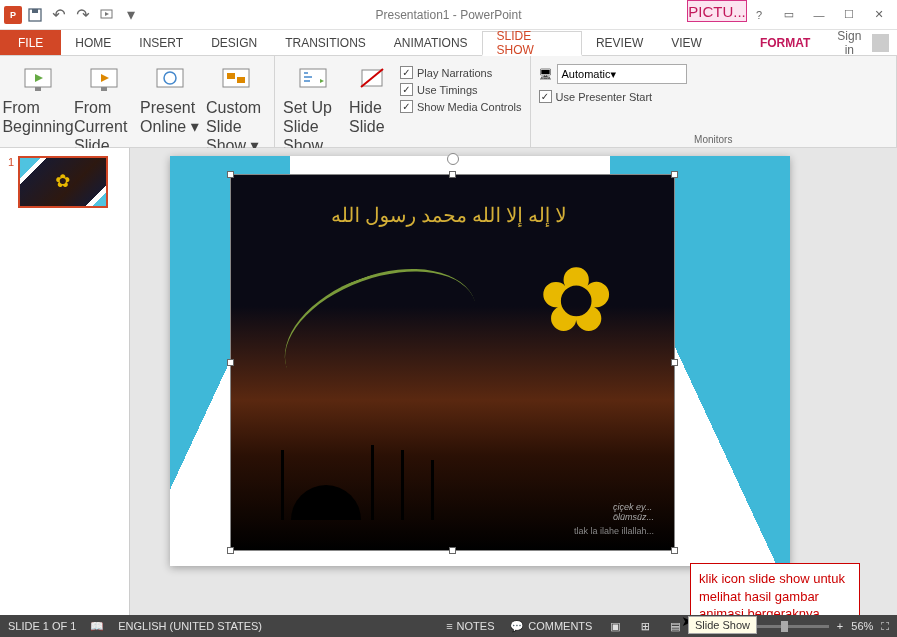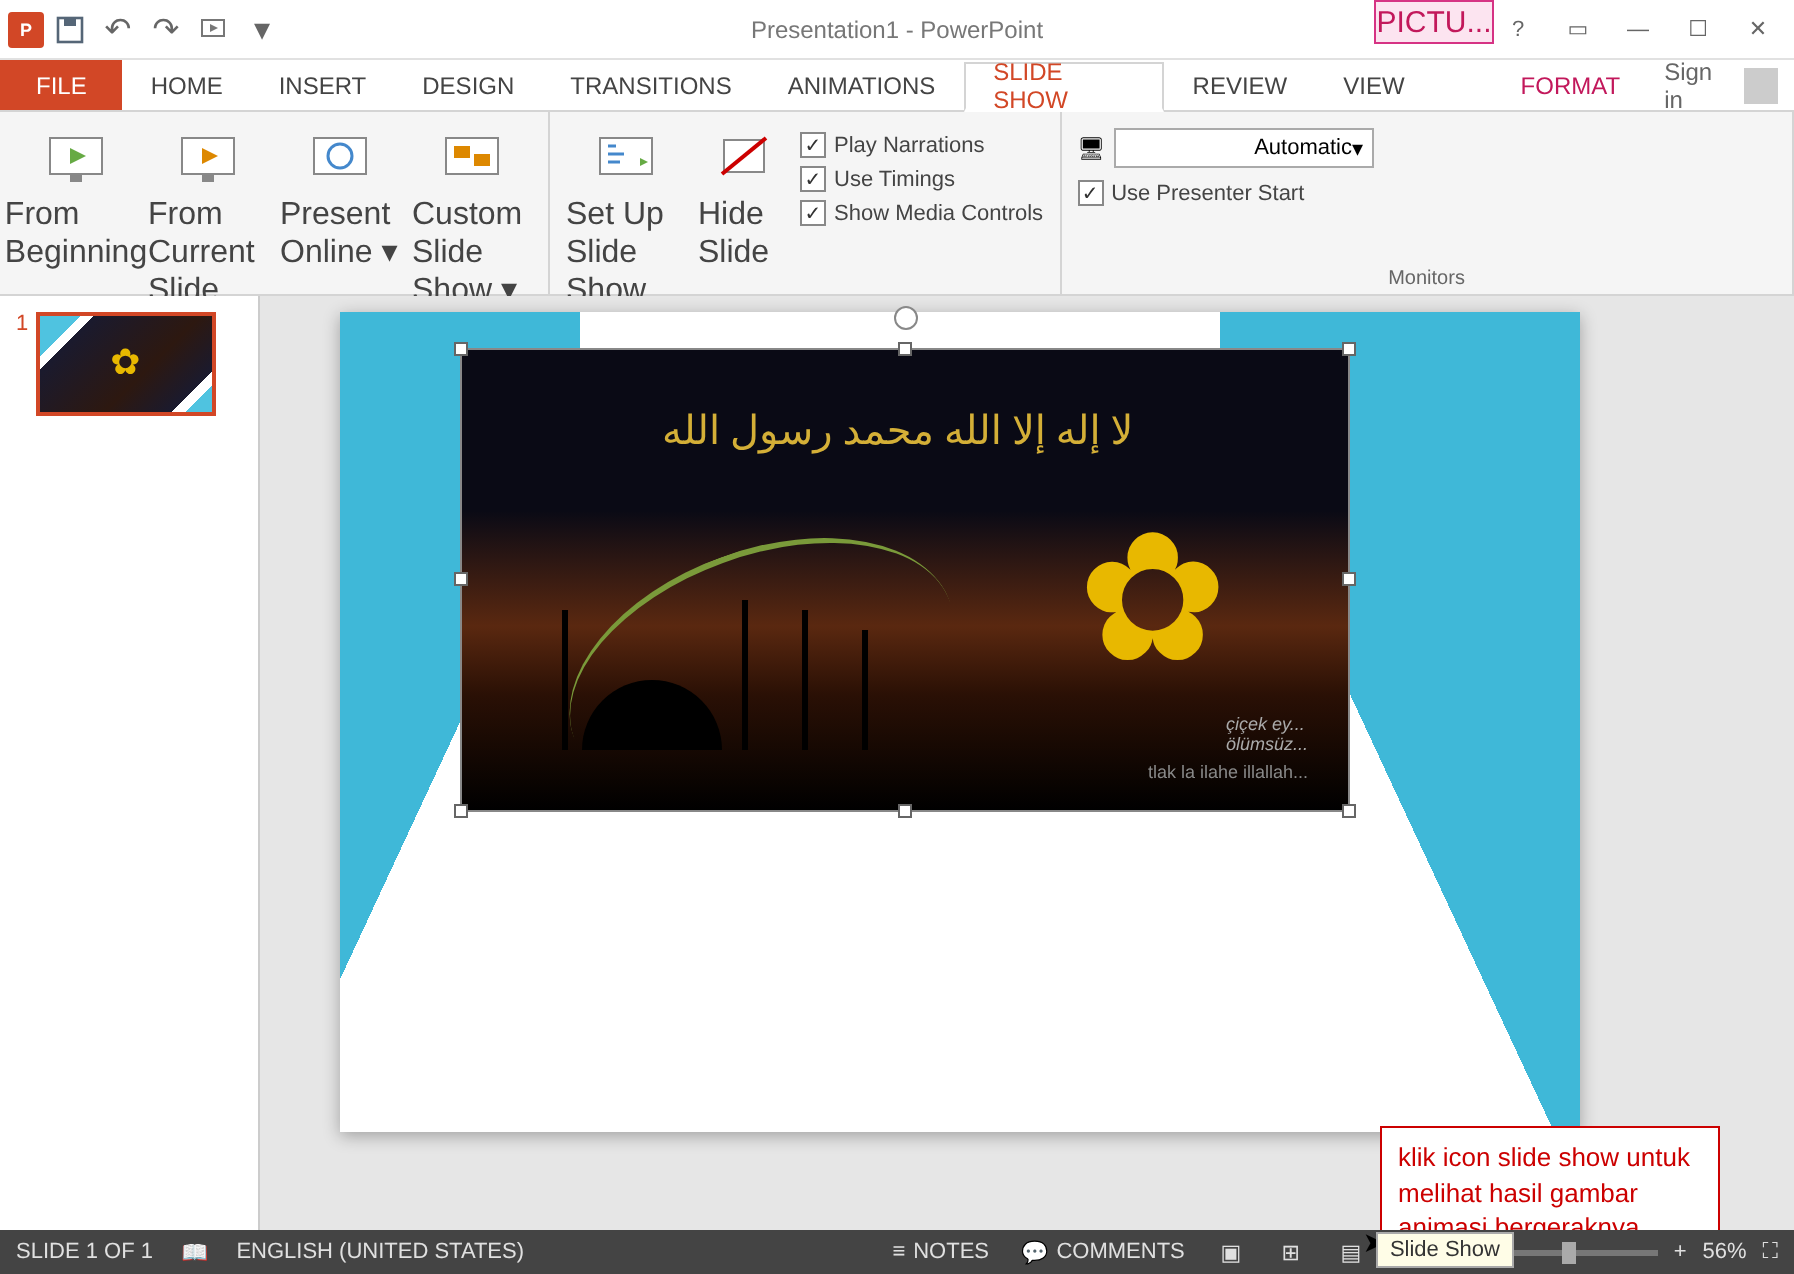"FORMAT" .tab.format { font-weight: none -> bold }
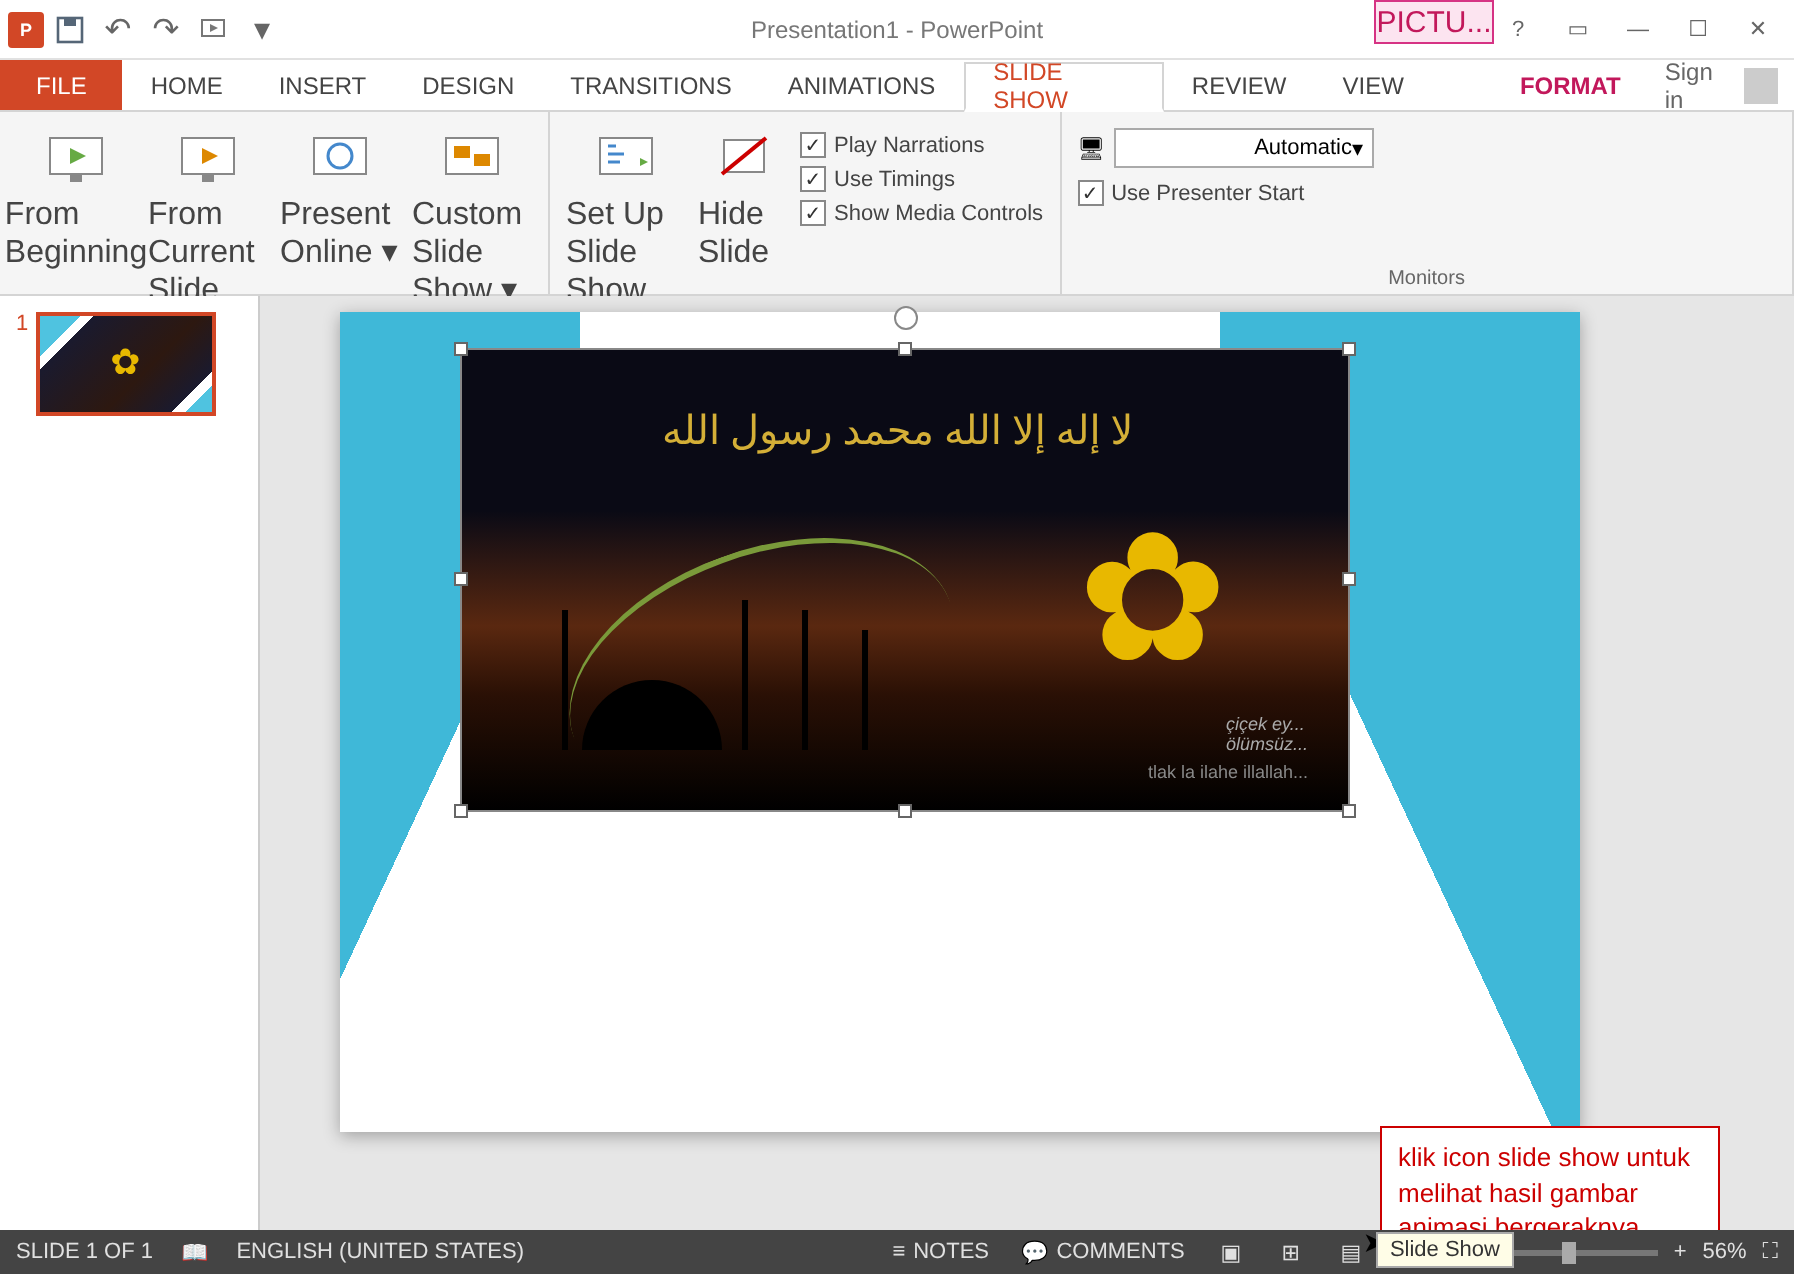"Sign in" .signin { text-align: none -> center }
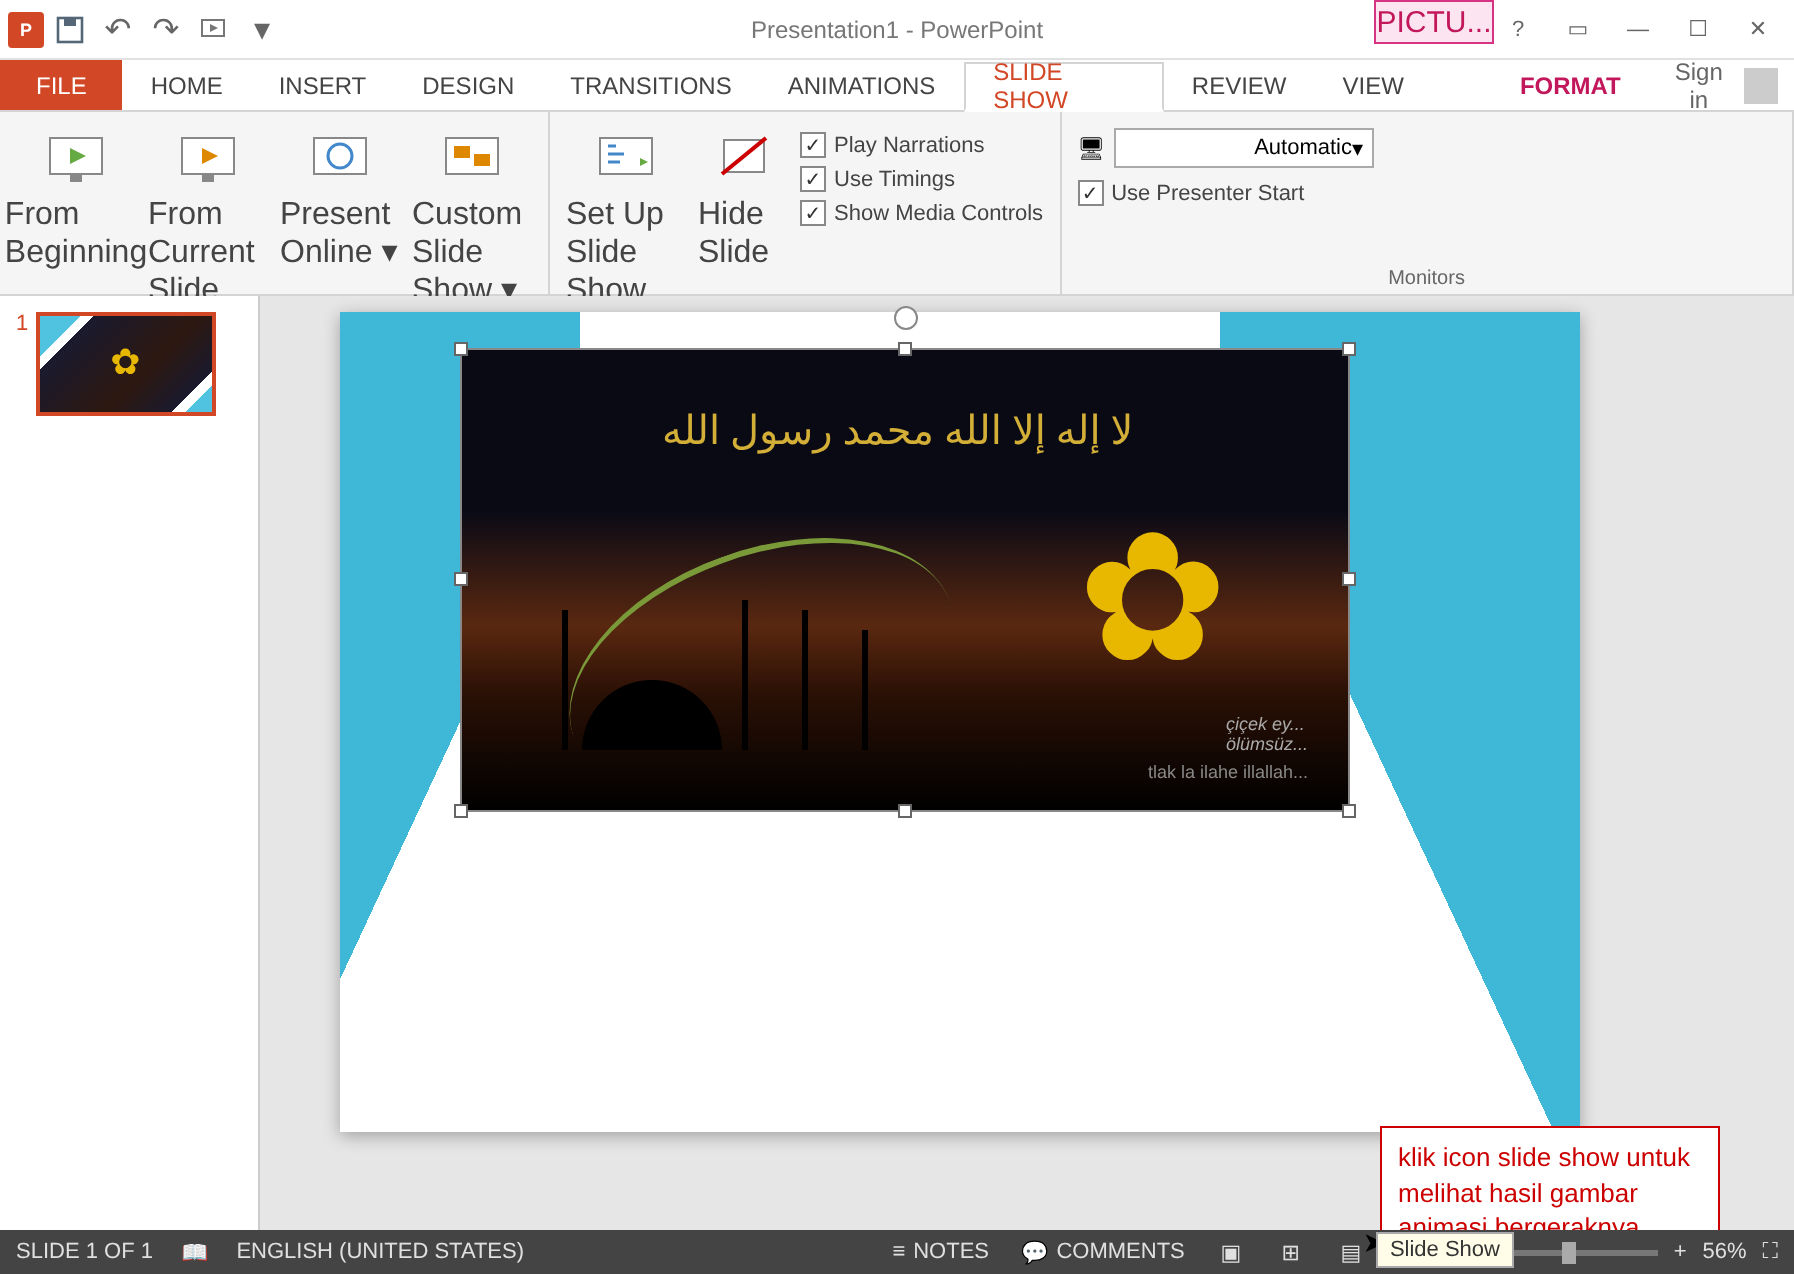"Automatic" .mon-select { justify-content: flex-end -> flex-start }
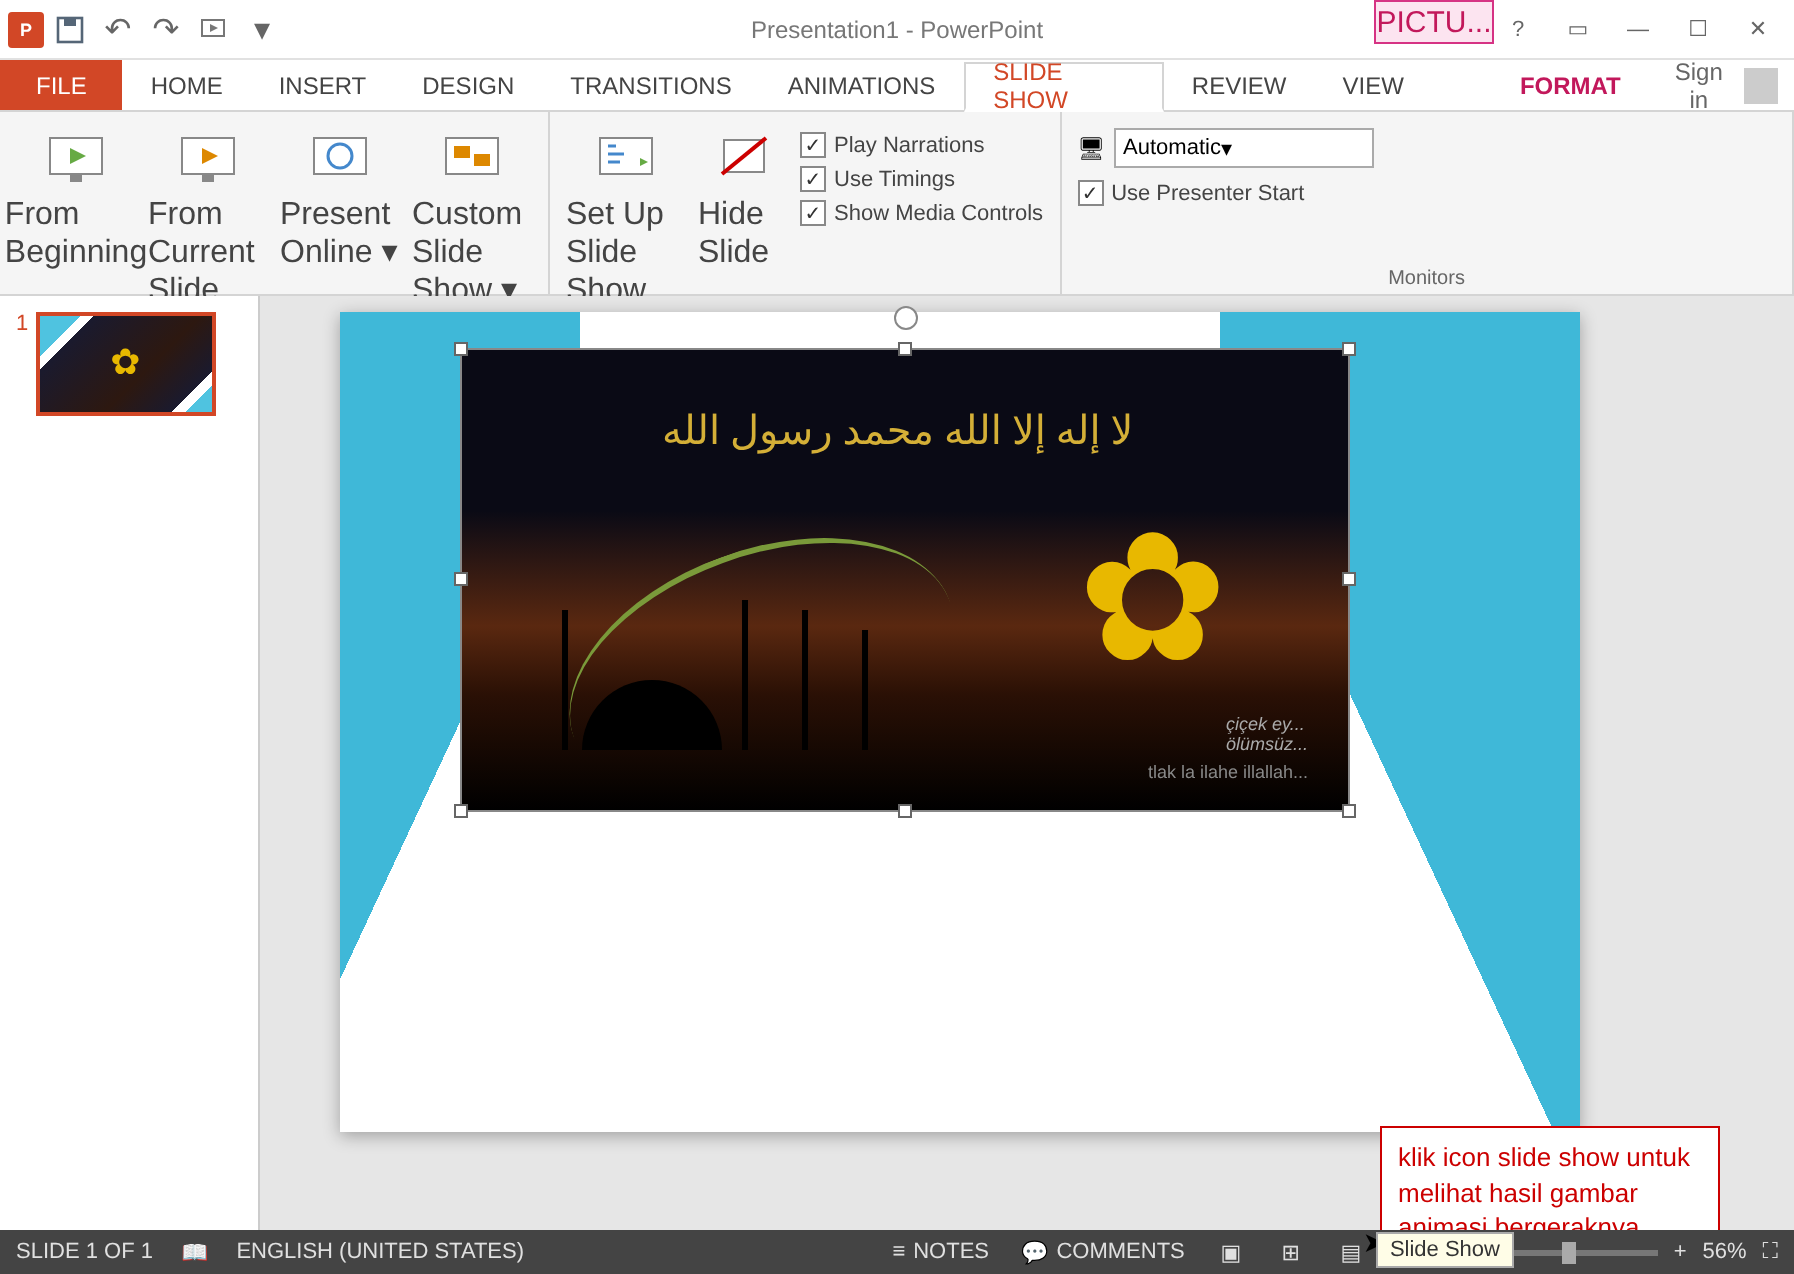"لا إله إلا الله محمد" .pic-container { height: 232px -> 377px }
